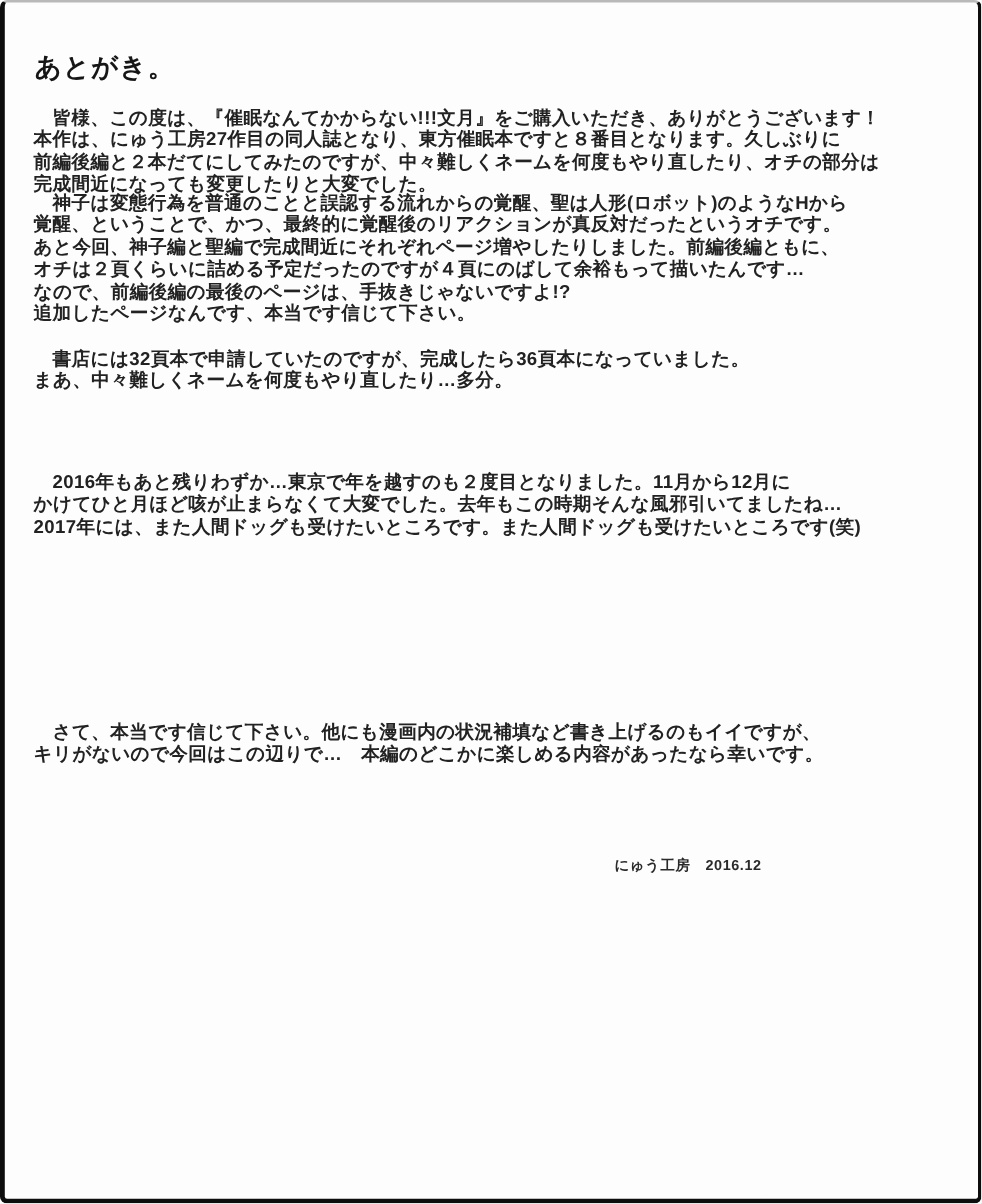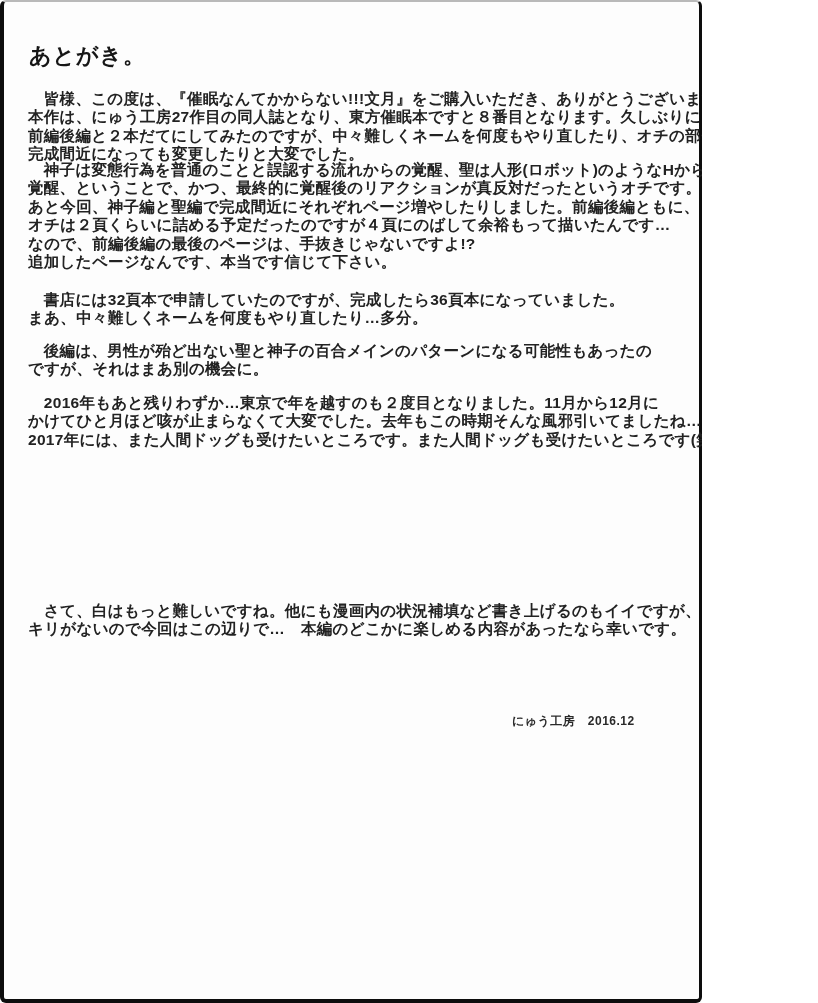"あとがき。" .scan-page { width: 702px -> 818px }
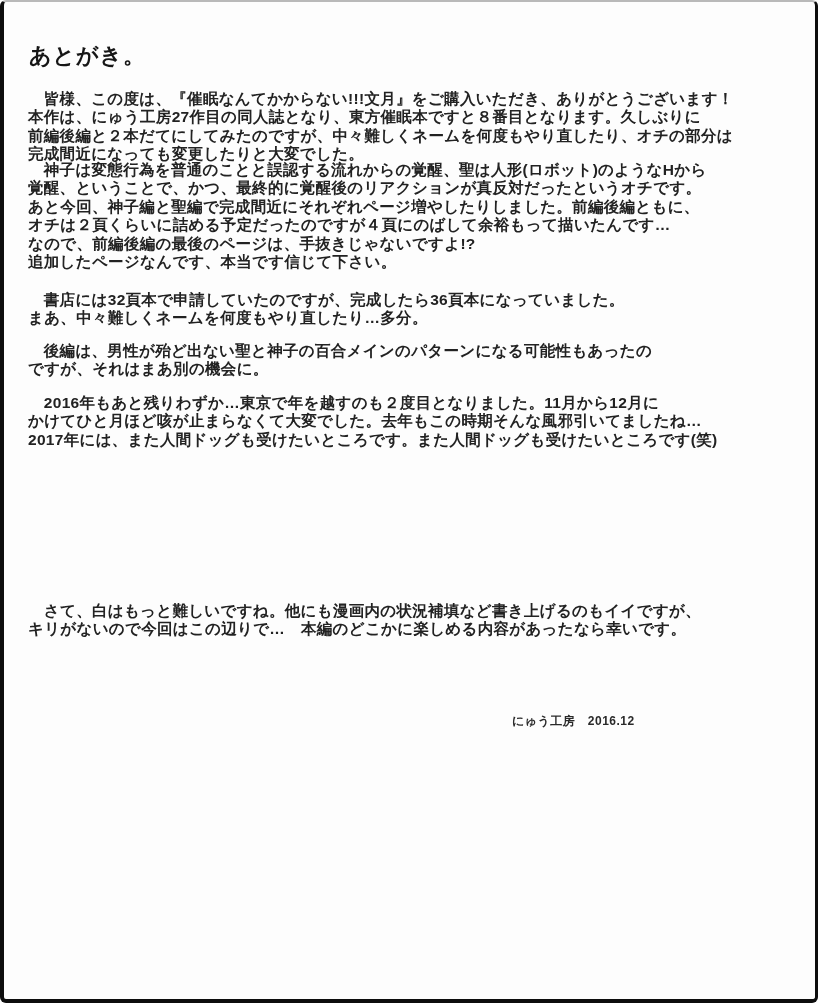"後編は、男性が殆ど出ない聖と神子の百合メインのパターンになる可能性もあったの" p.para { html: <p> 後編は、男性が殆ど出ない聖と神子の百合メインのパターンになる可能性もあったの ですが、それはまあ別の機会に。</p> -> none }
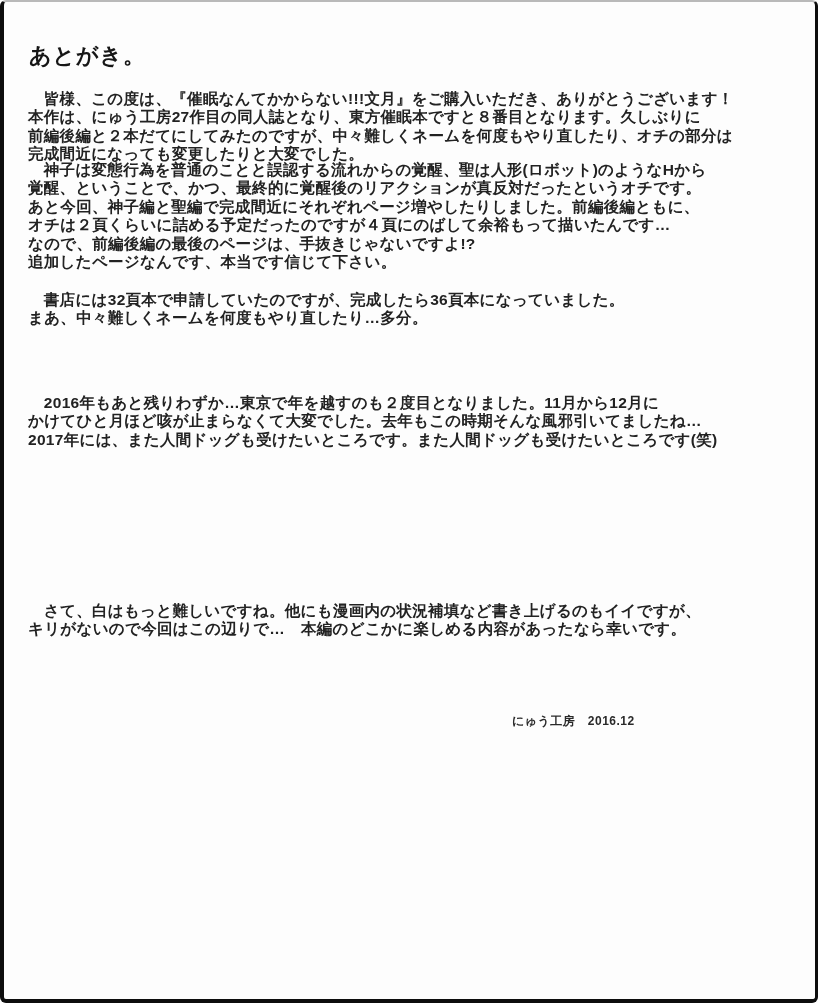"さて、白はもっと難しいですね。他にも漫画内の状況補填など書き上げるのもイイですが" p.para { text: 白はもっと難しいですね -> 本当です信じて下さい }
